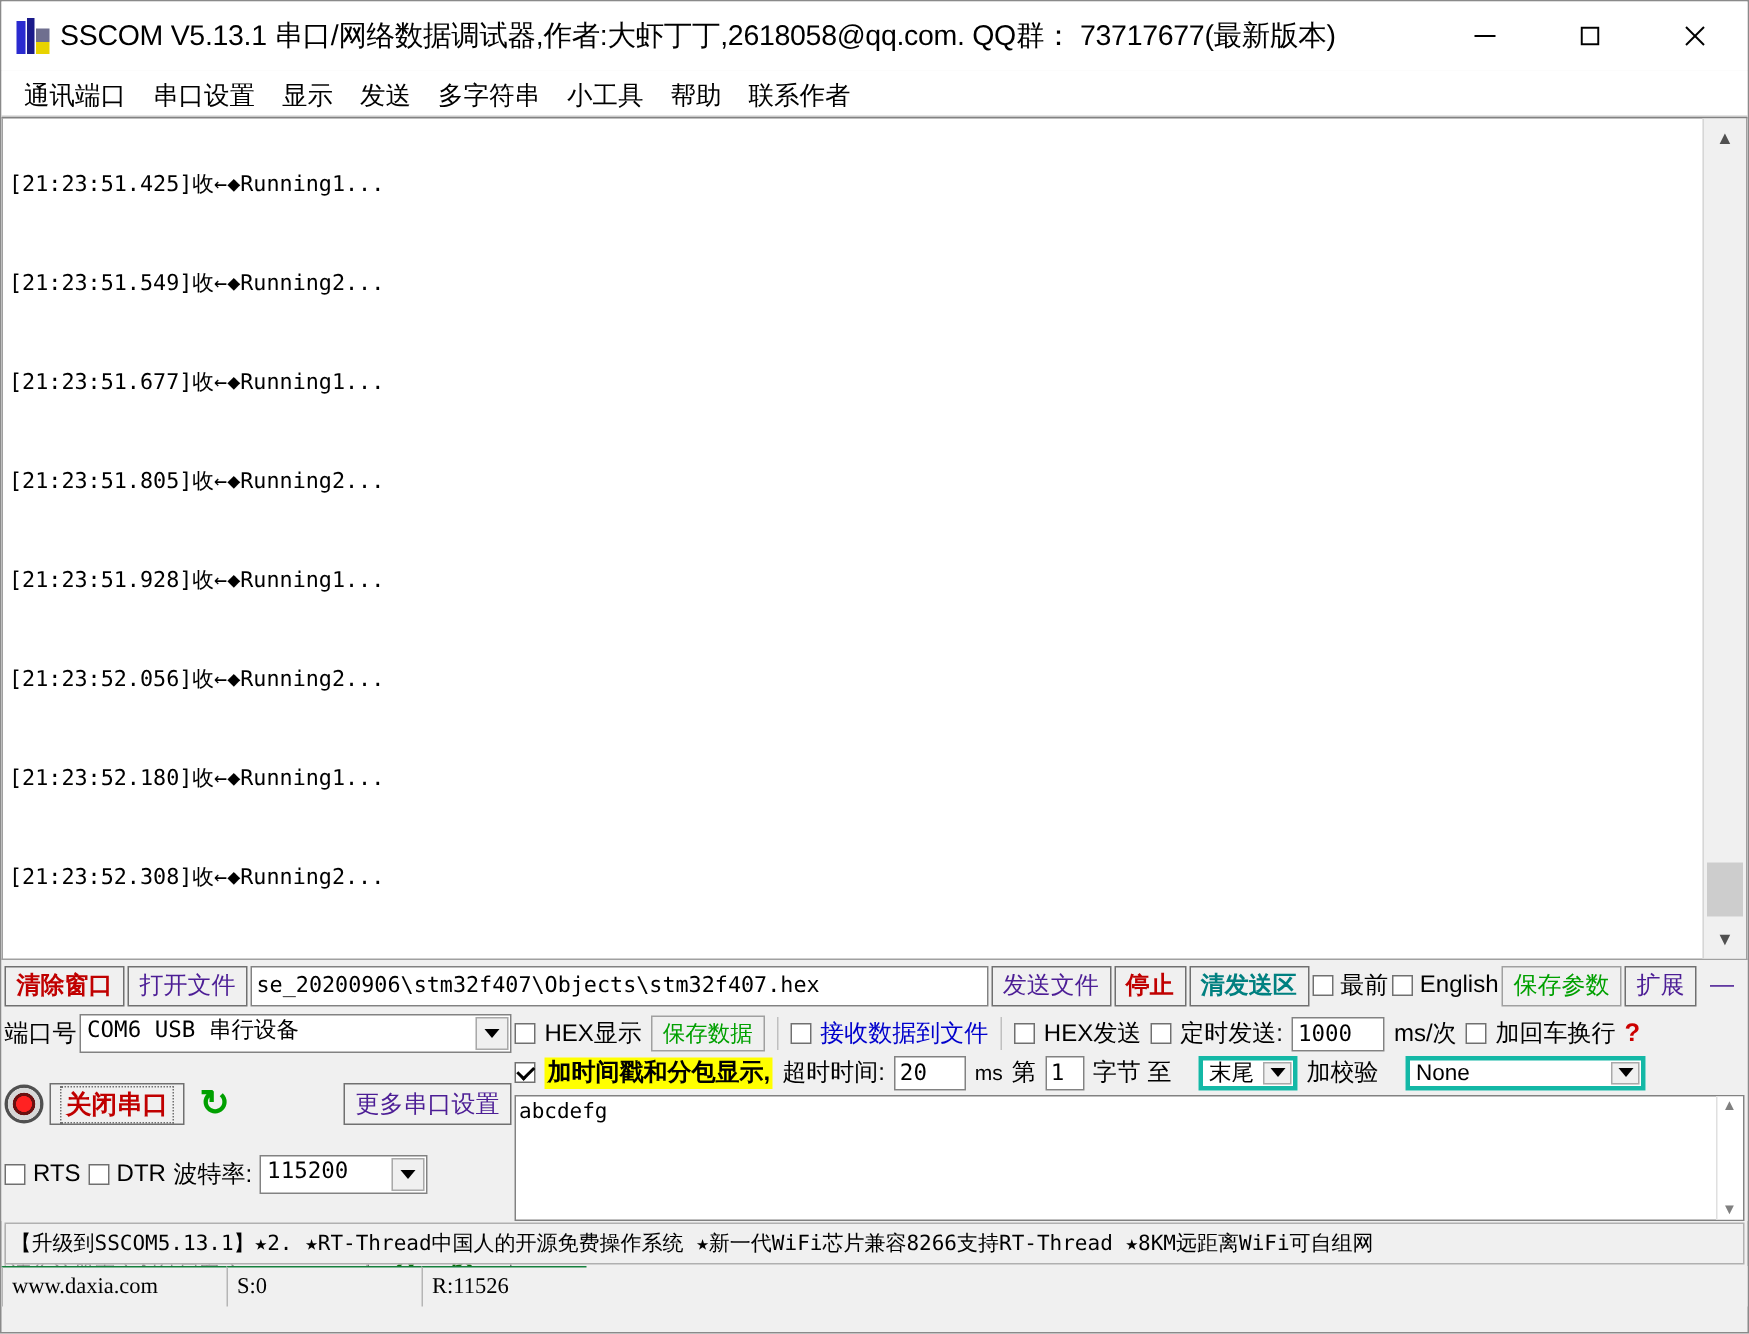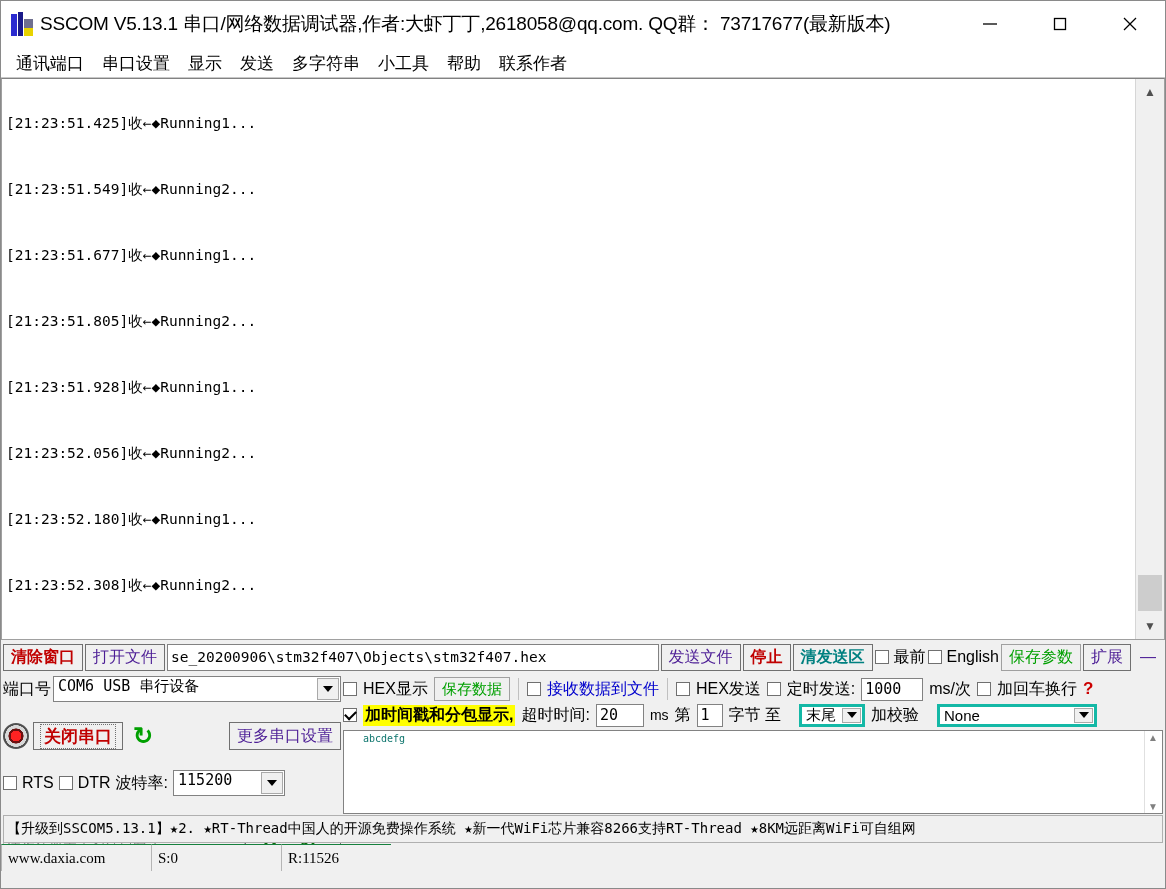"abcdefg" .send-text { color: #0f766e -> #000000; font-size: 10px -> 14px; padding: 2px 19px -> 2px 2px }
